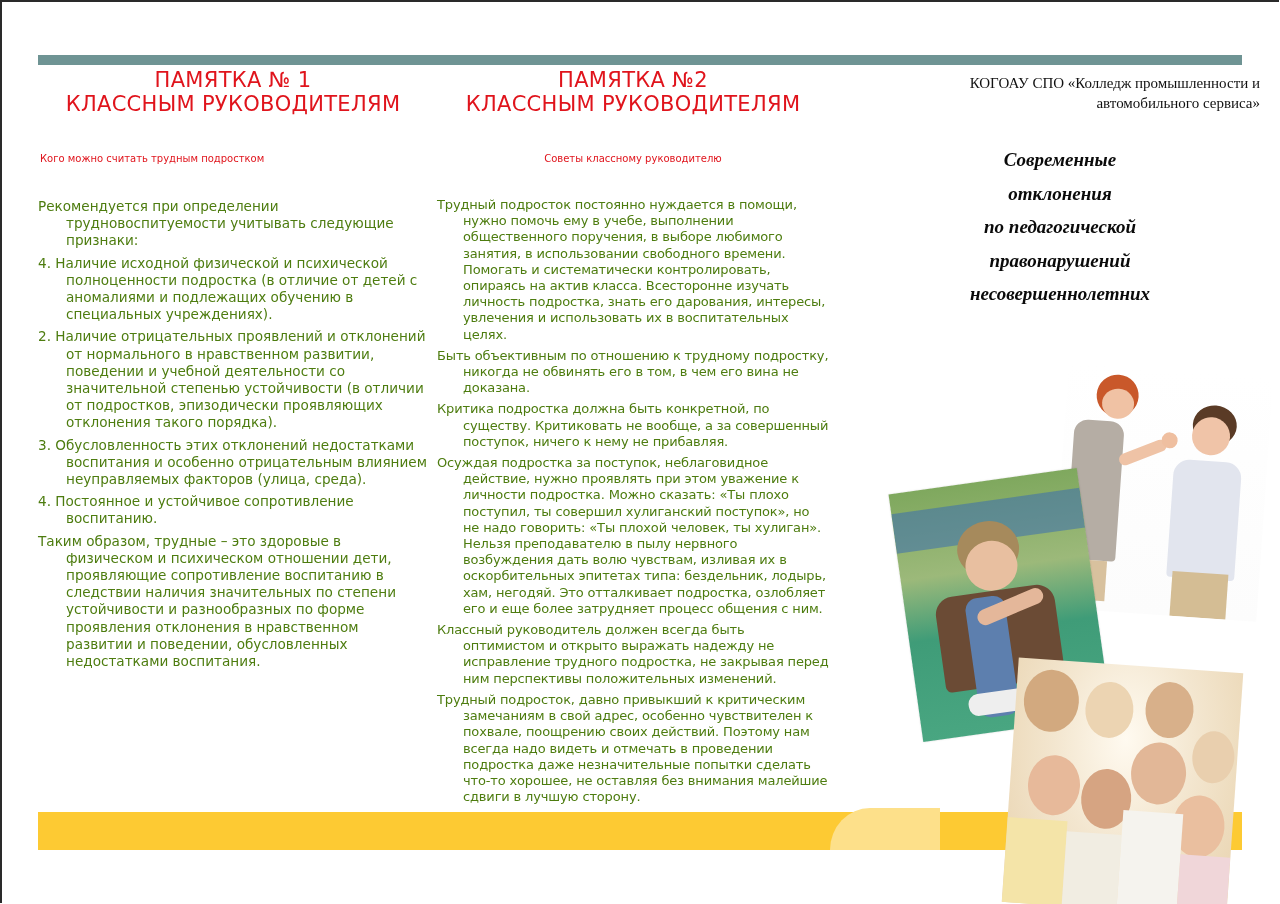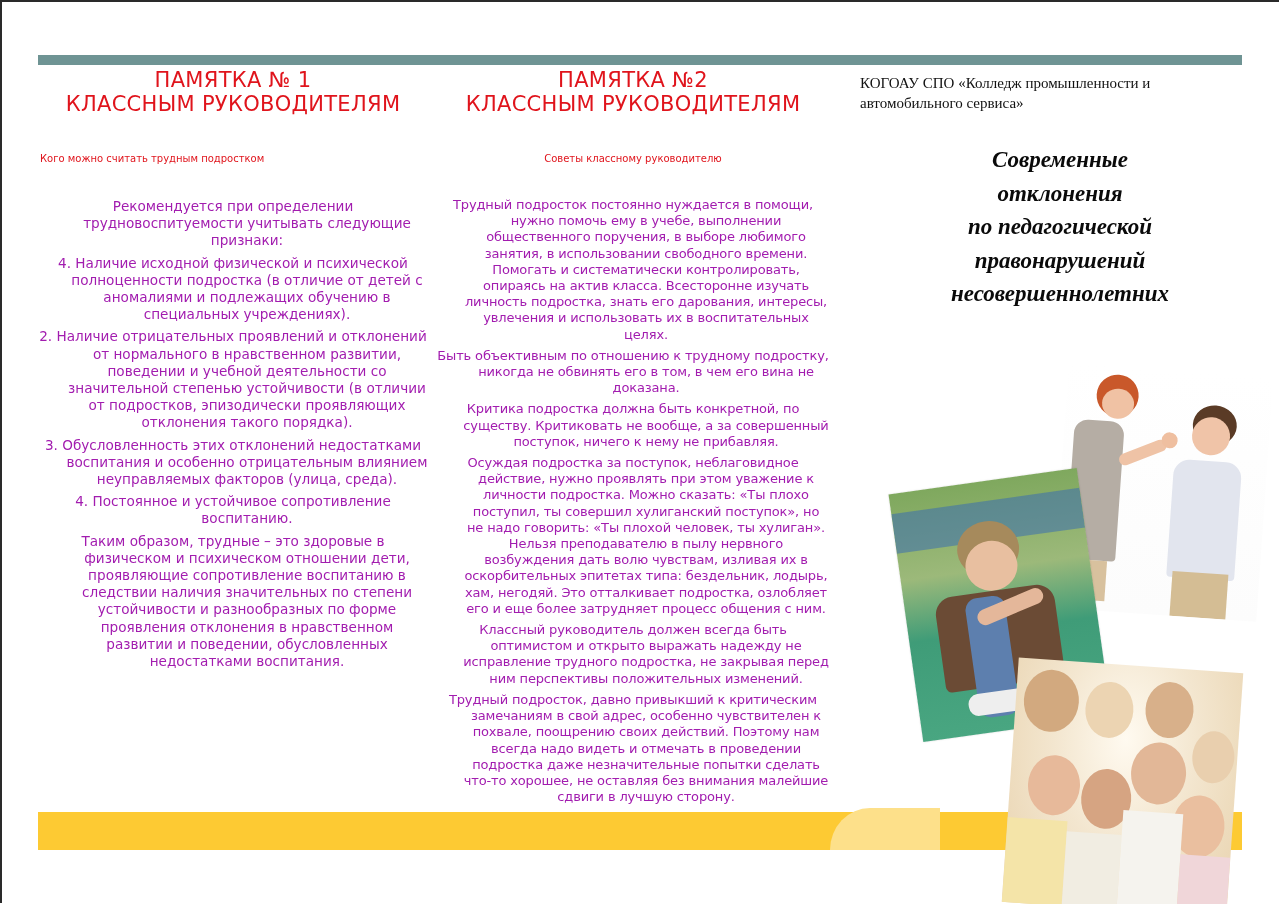"КОГОАУ СПО «Колледж промышленности и" .college { text-align: left -> right }
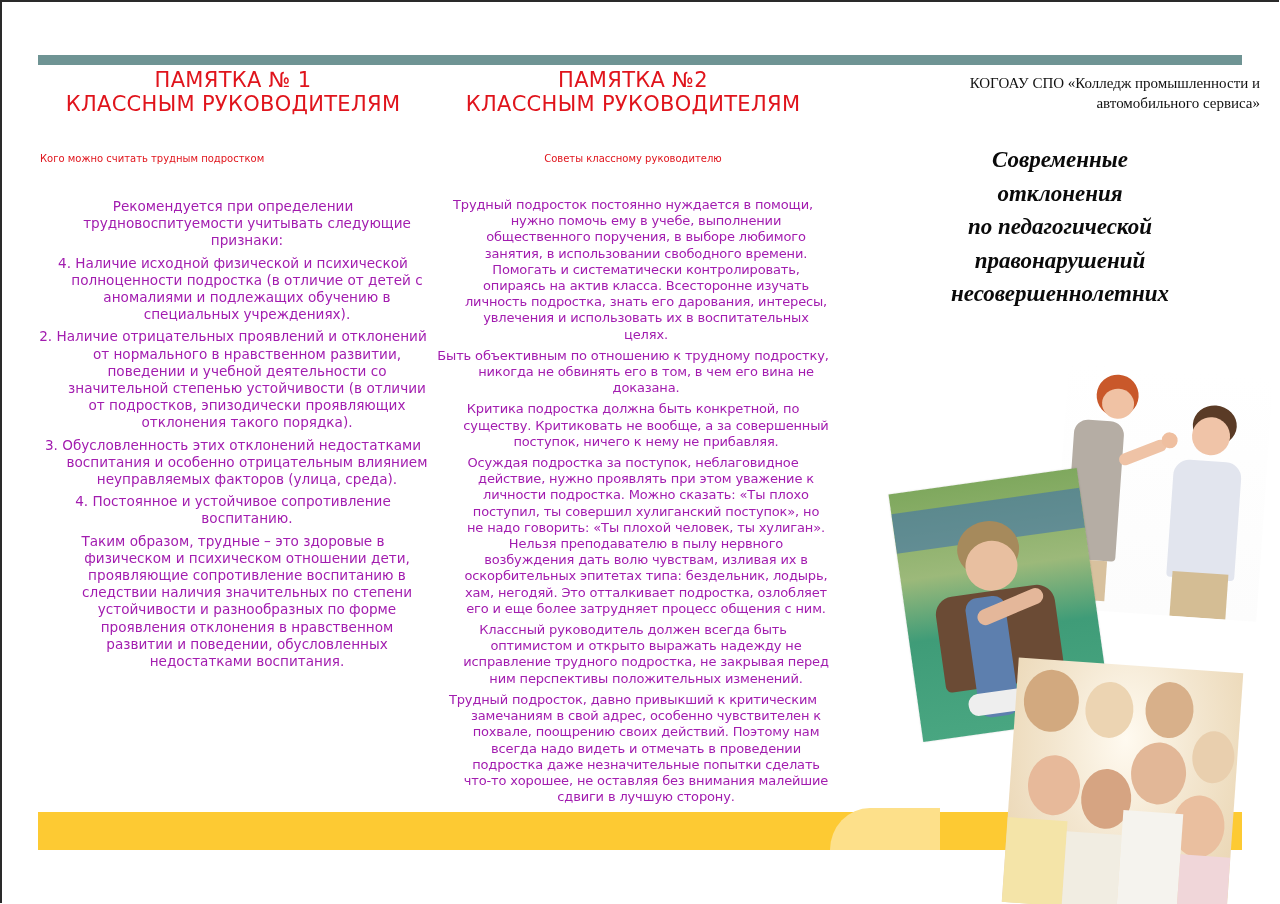"Современные" .main-title { font-size: 23px -> 19px }
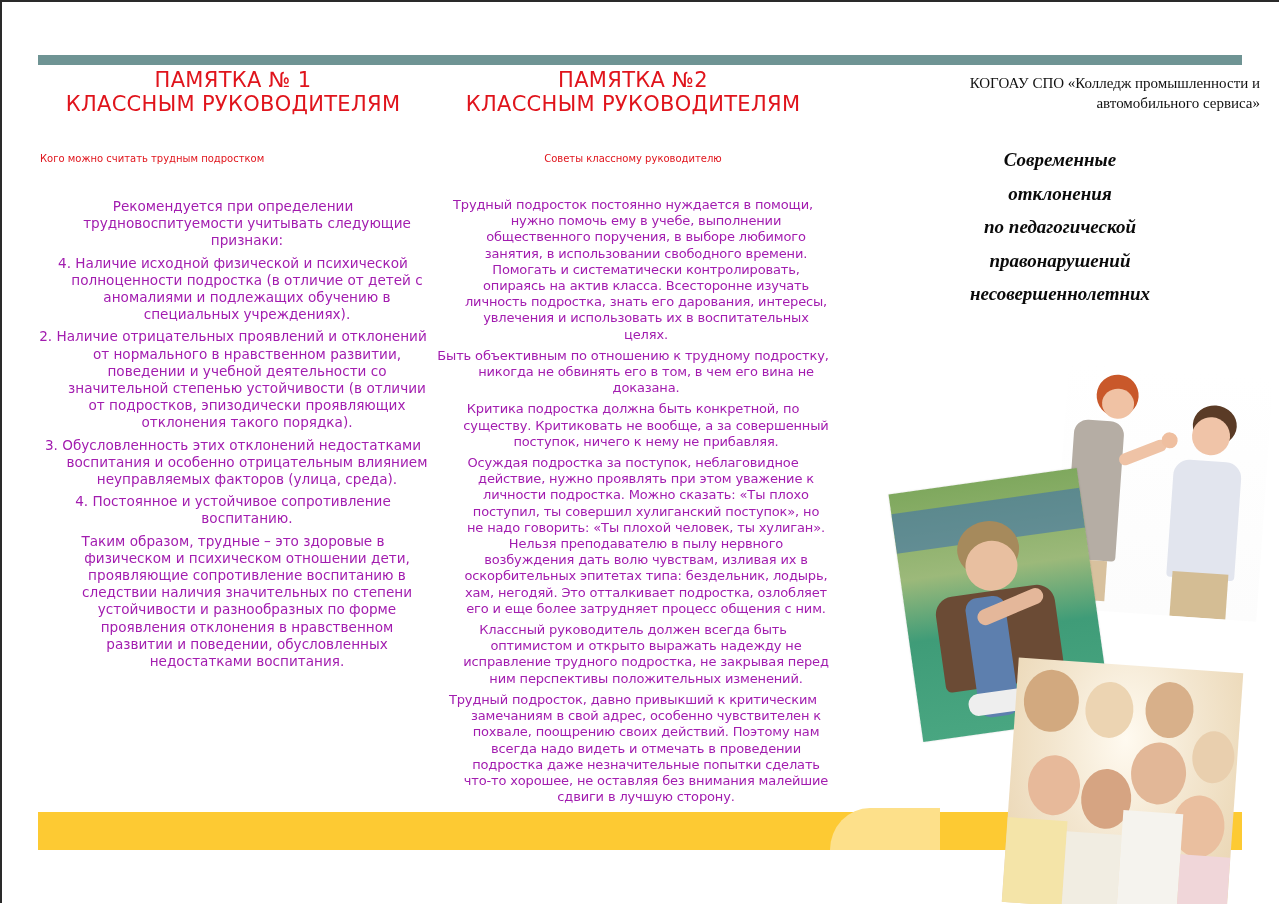"Рекомендуется при определении" .para { color: #a21caf -> #4d7c0f; text-align: center -> none }
